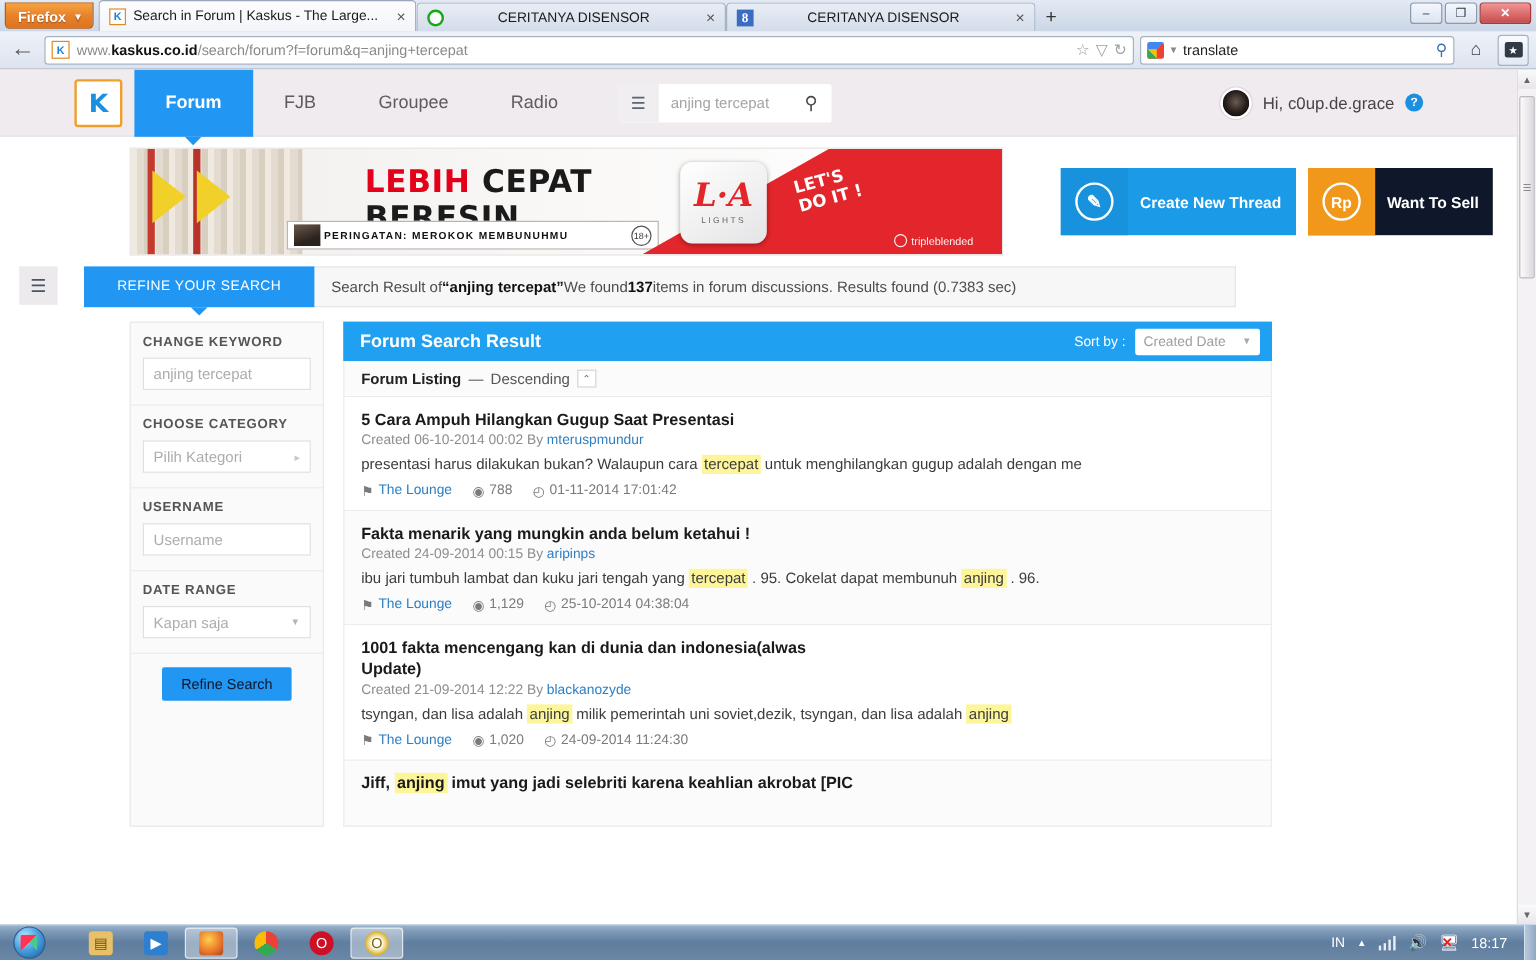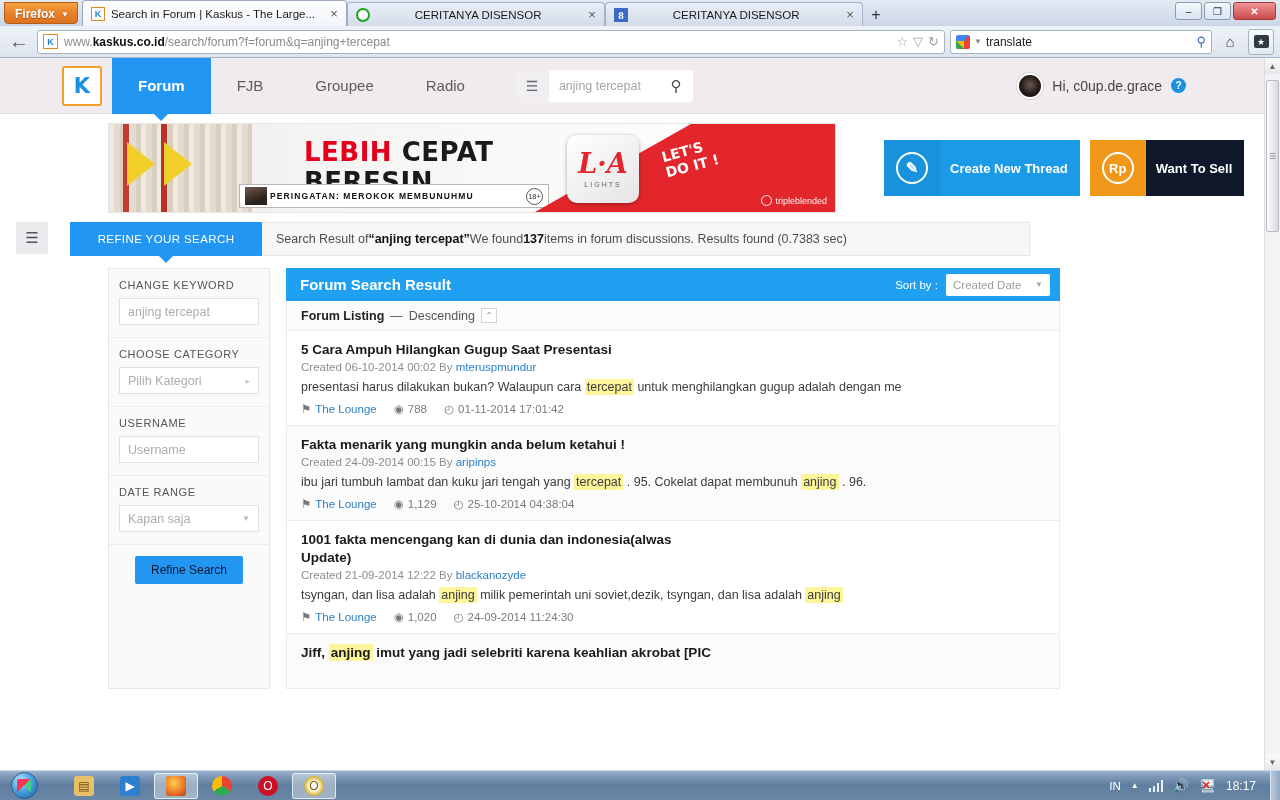"tripleblended" .triple { right: 8px -> 24px }
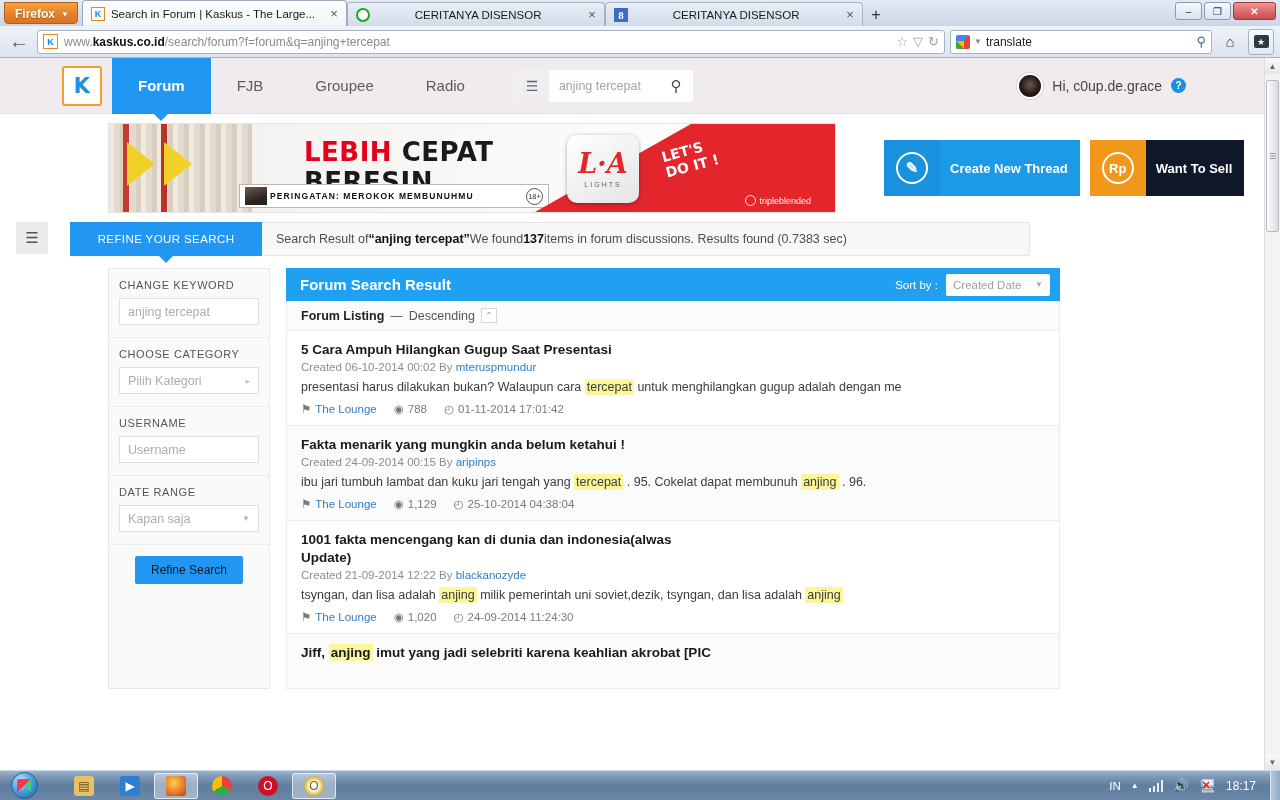"CHANGE KEYWORD" .filter .lbl { font-weight: normal -> bold }
